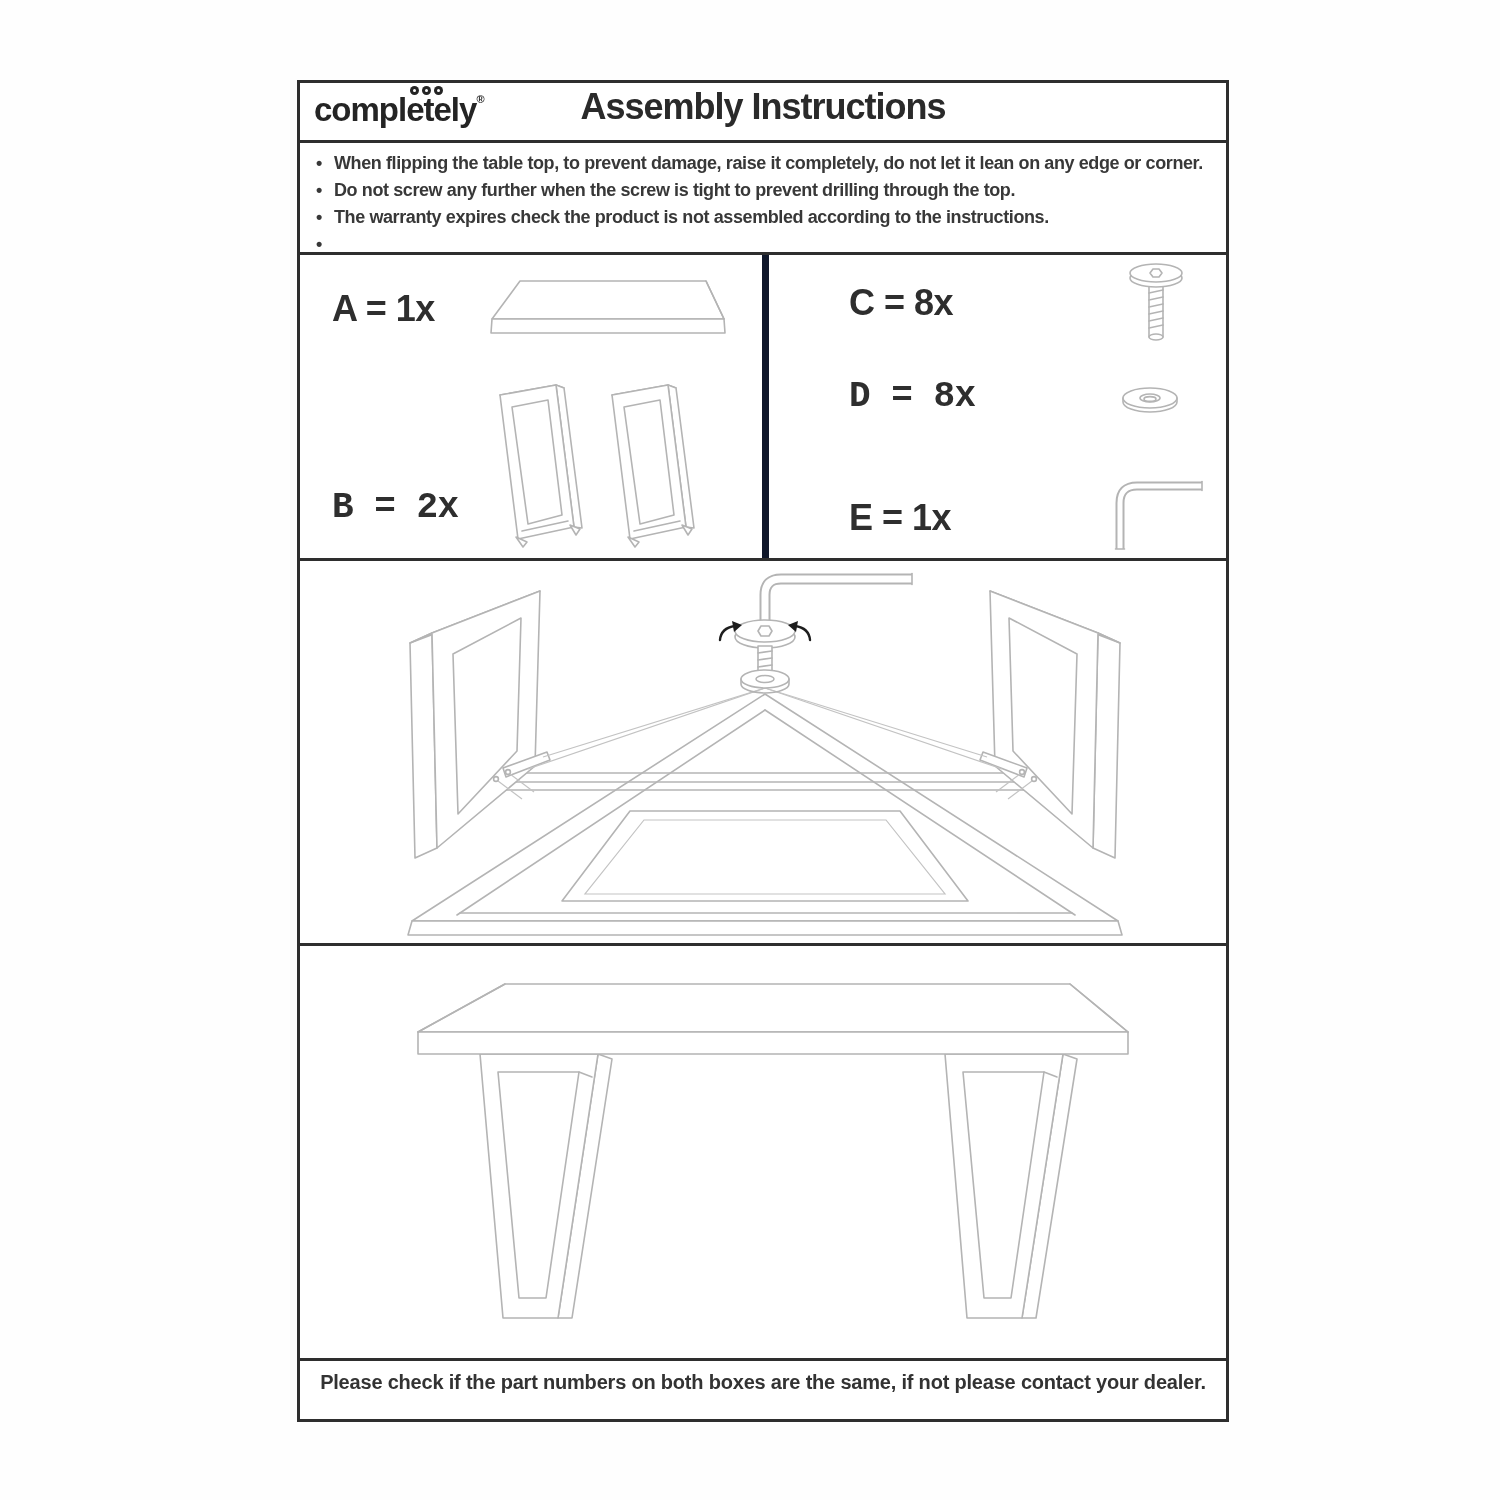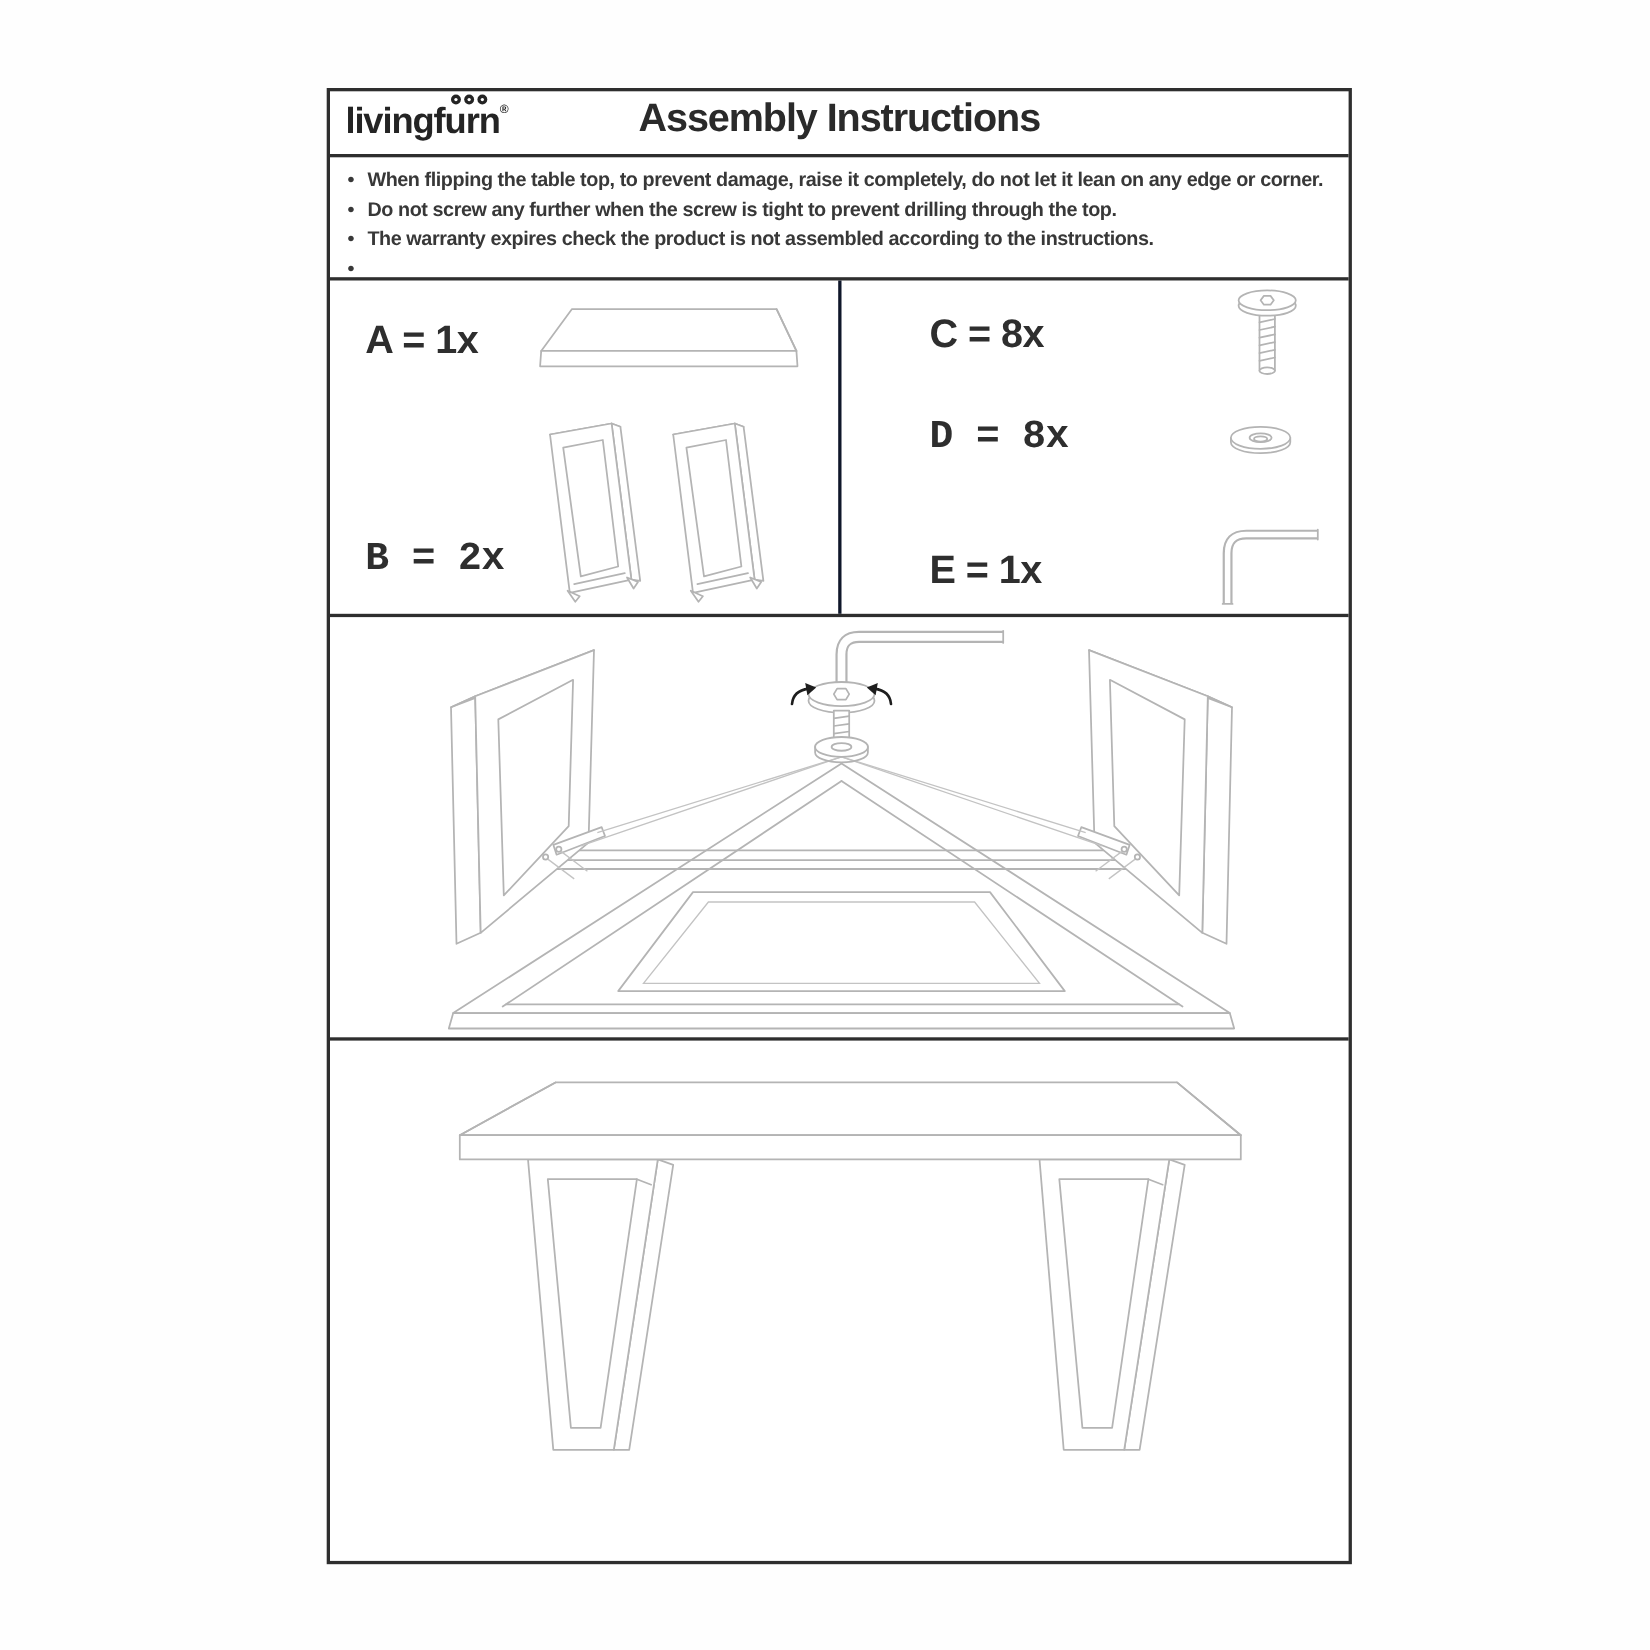"livingfurn" span.logo-text { text: livingfurn -> completely }
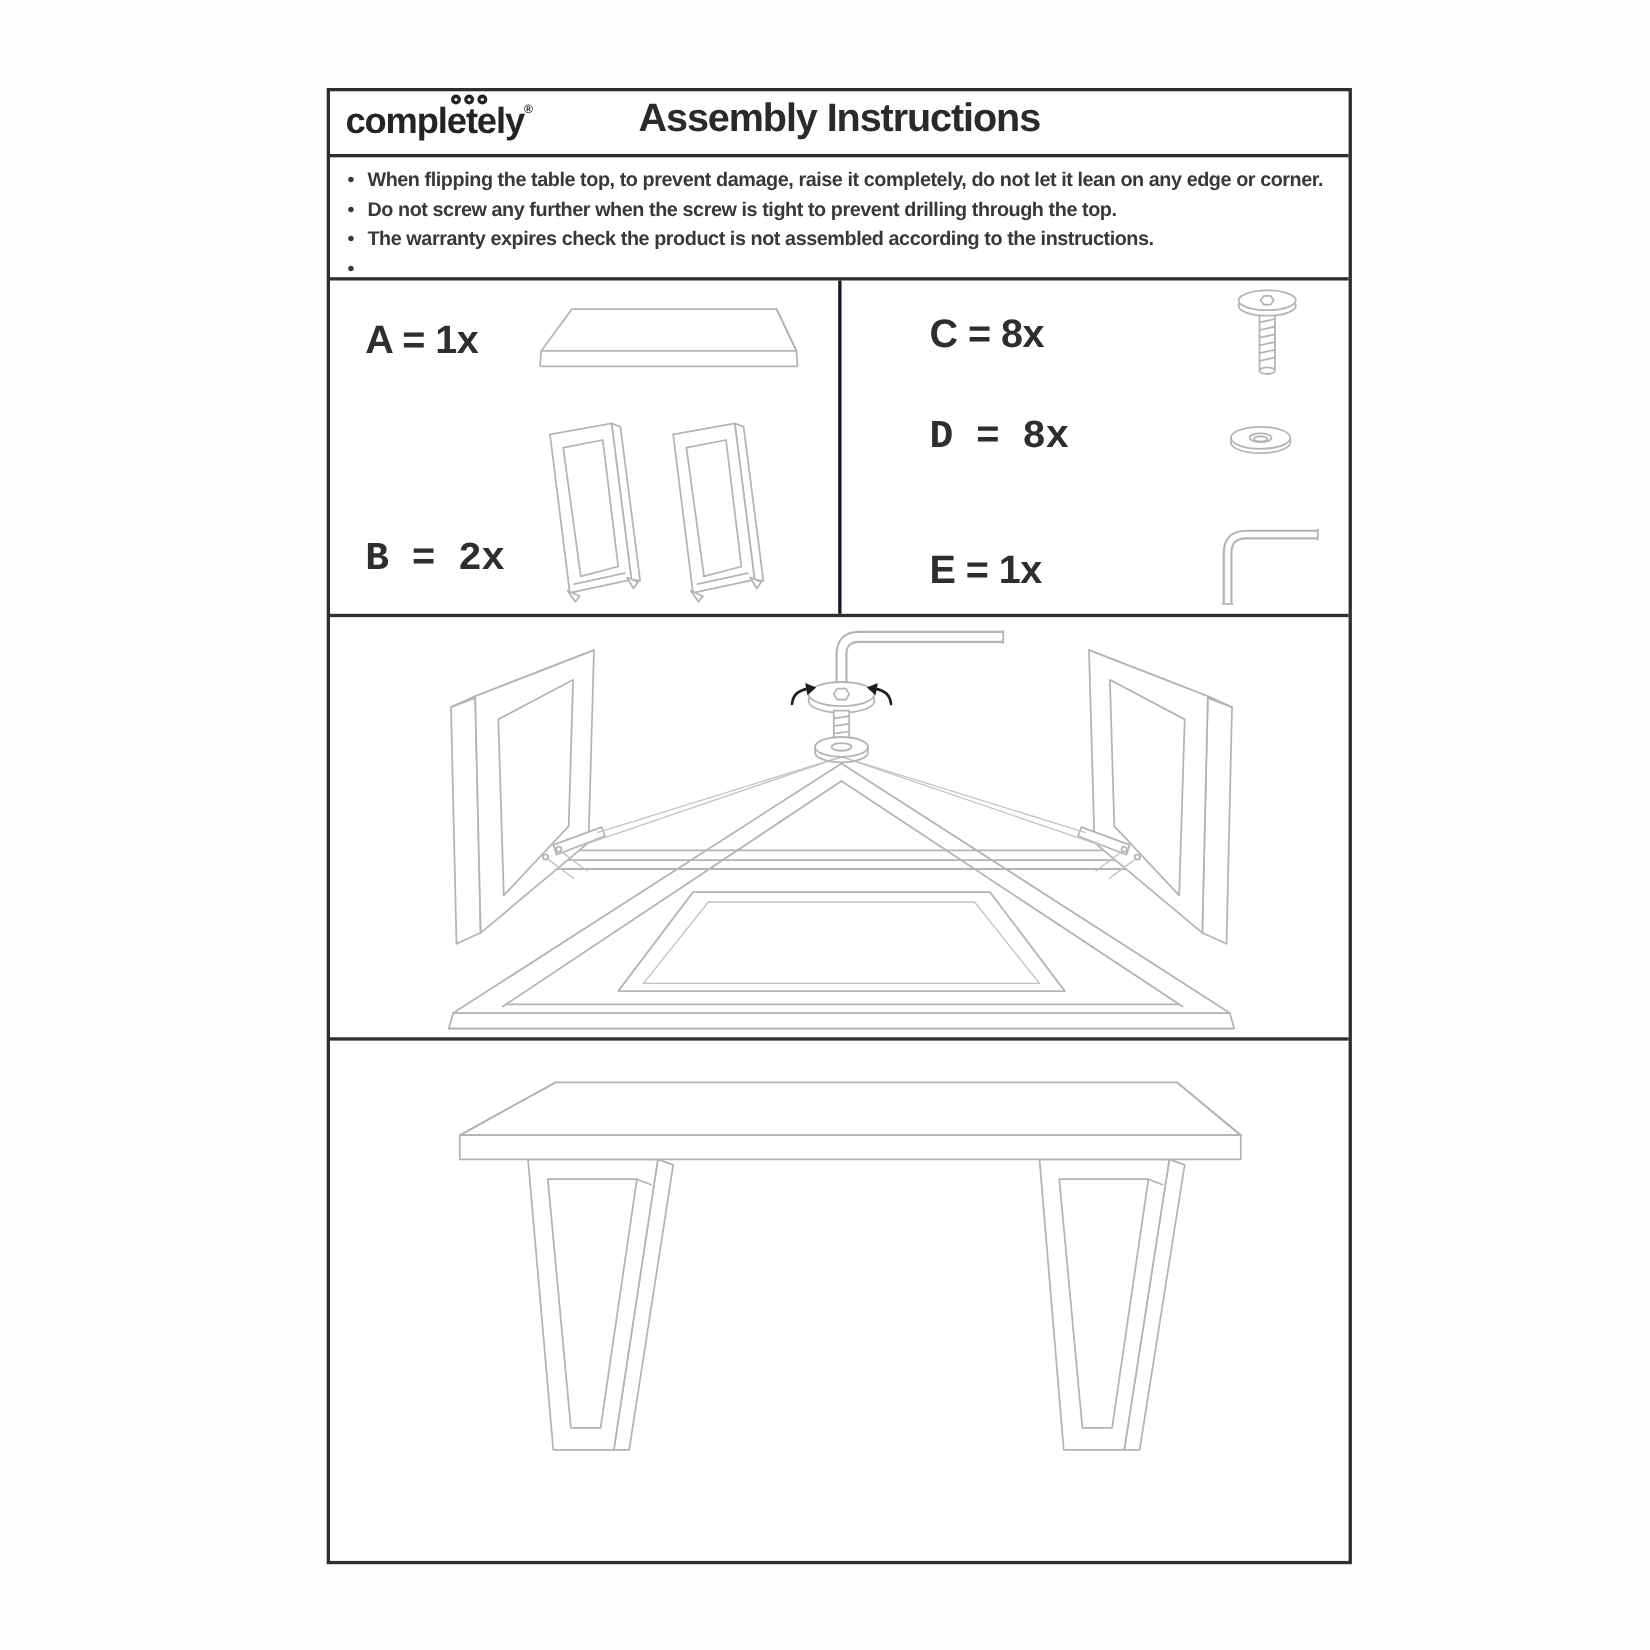"A = 1x" .parts-left { border-right: 3px solid #0f172a -> 7px solid #0f172a }
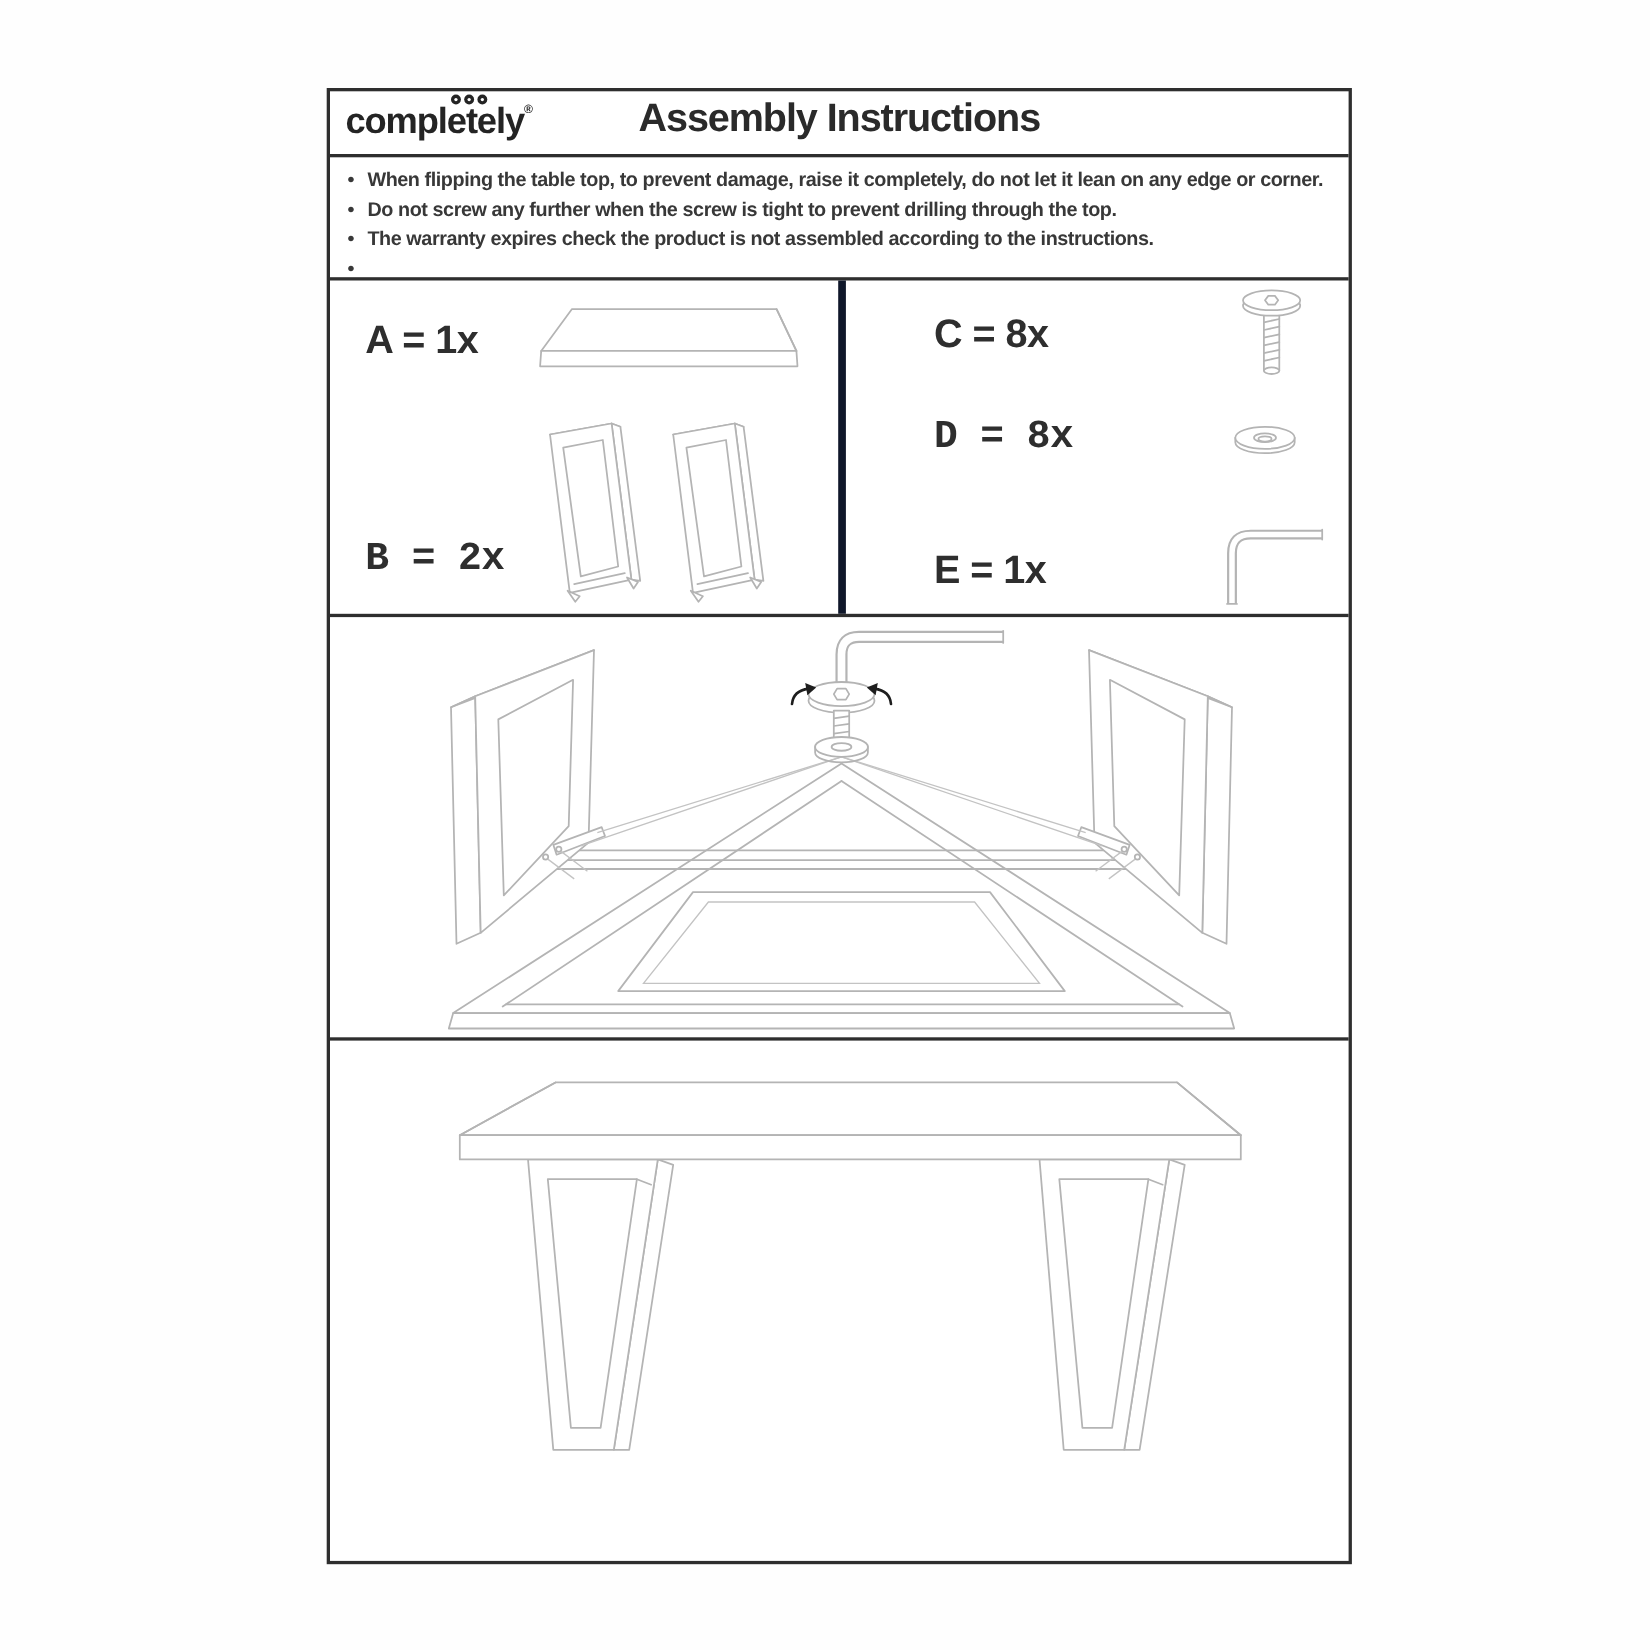"Please check if the part" footer.ftr { html: none -> <footer> <p>Please check if the part numbers on both boxes are the same, if not please contact your dealer.</p> </footer> }
